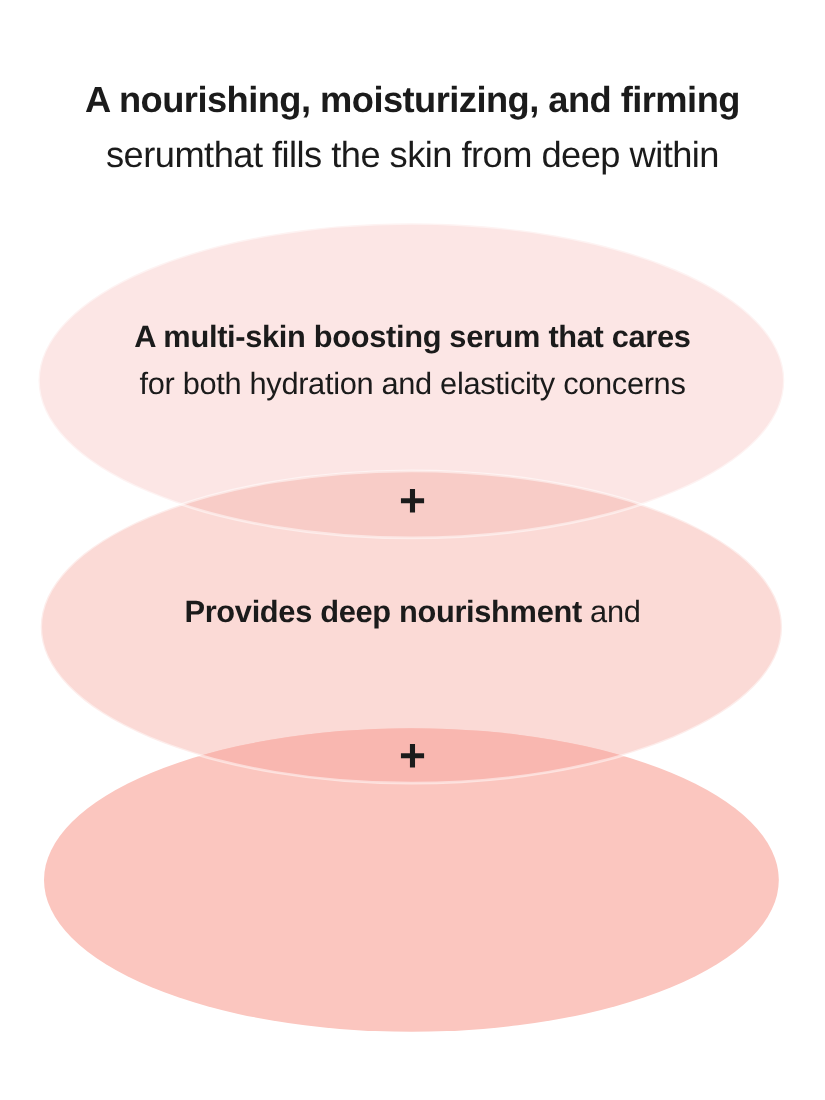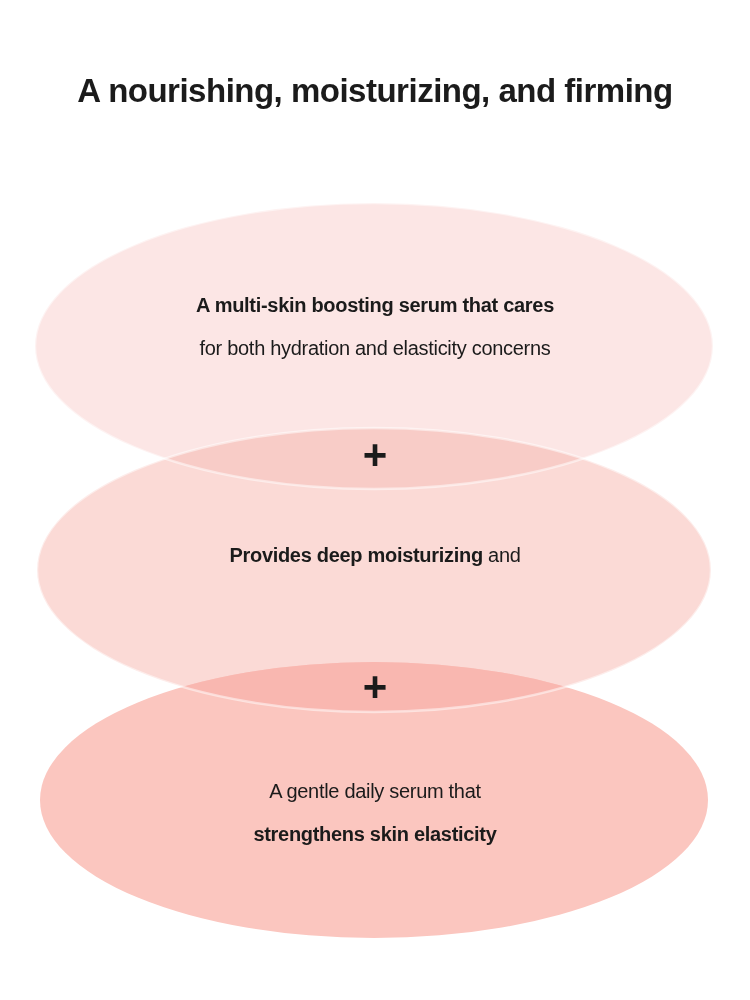"serumthat fills the skin from" div.title-line-2 { html: none -> <div>serumthat fills the skin from deep within</div> }
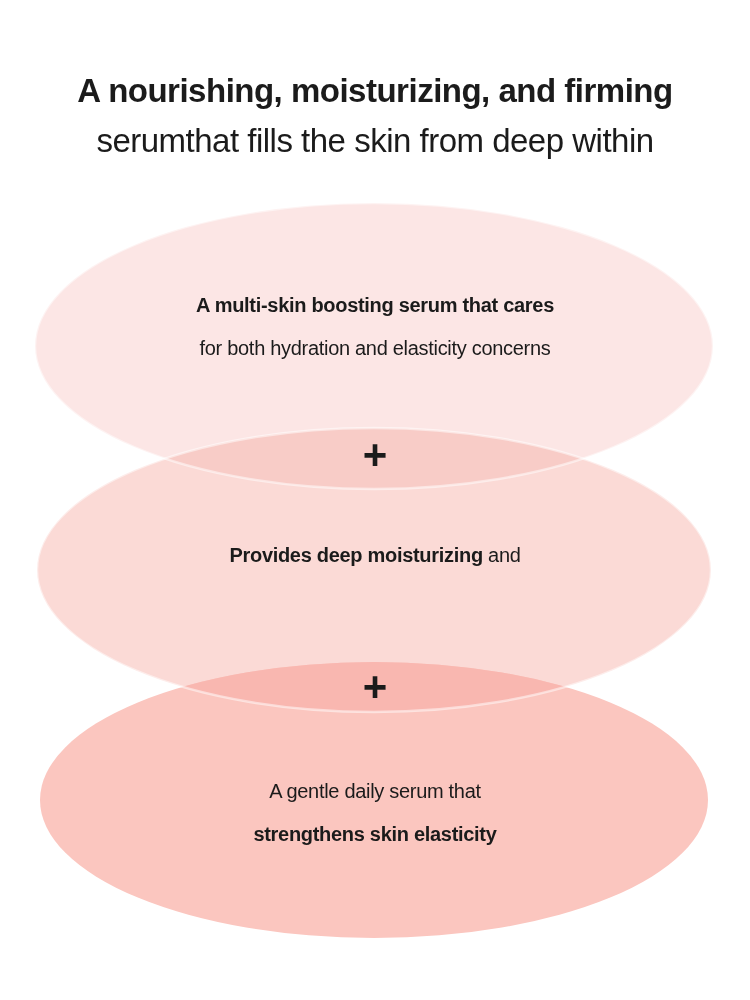"A multi-skin boosting serum that" .bubble-text { font-size: 20px -> 28px }
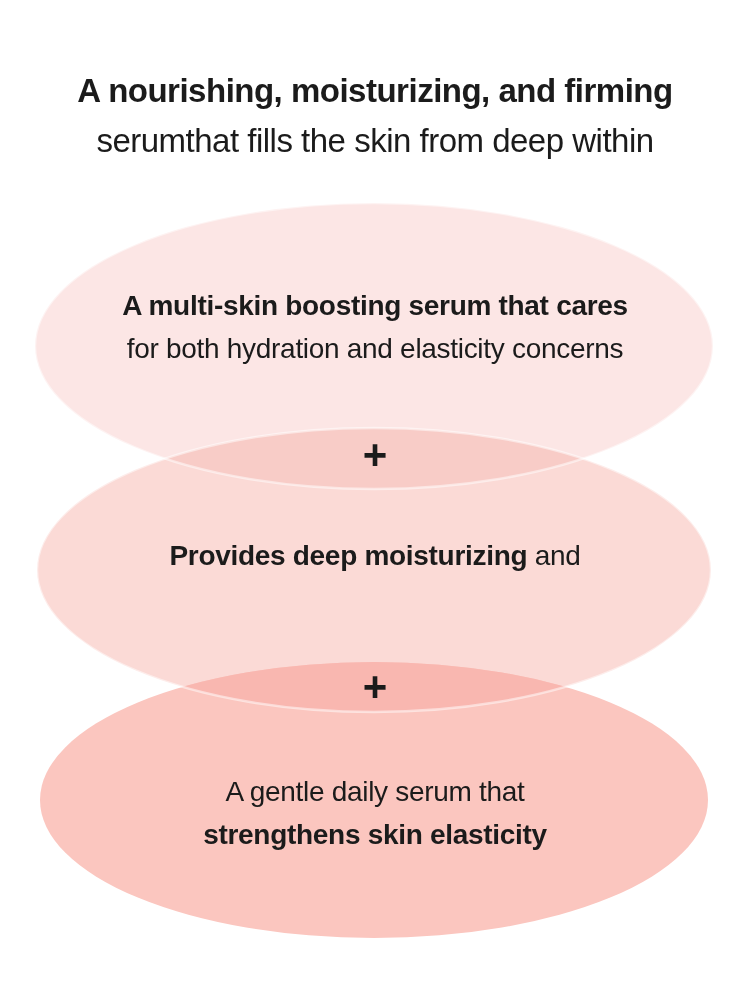"Provides deep moisturizing" span.seg-bold { text: moisturizing -> nourishment }
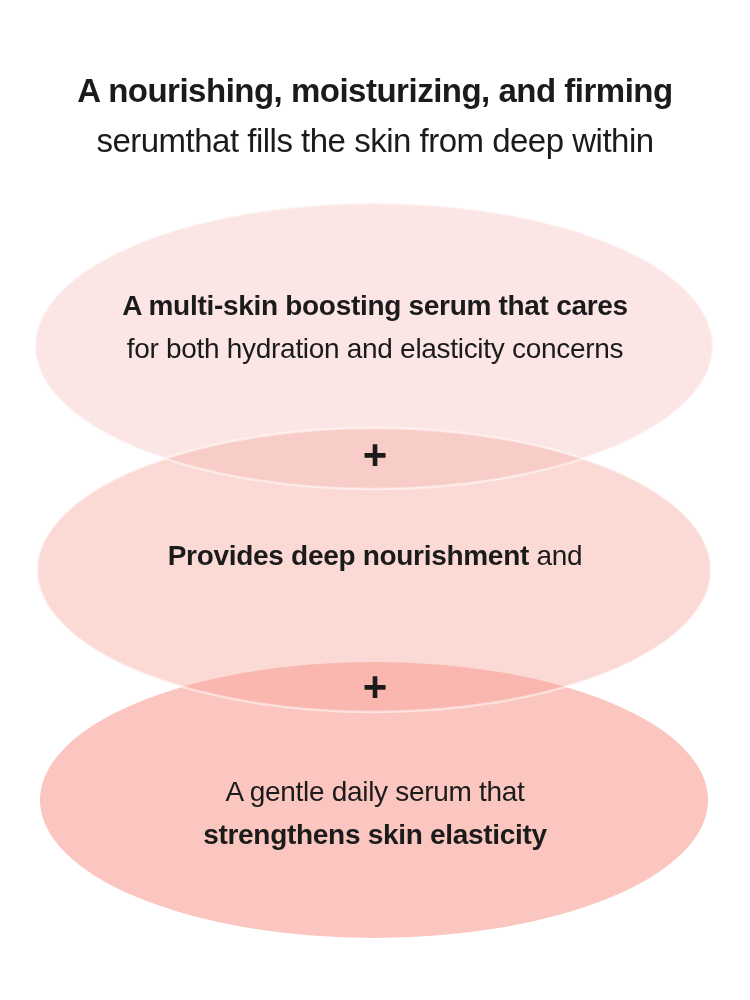"A gentle daily serum that" div.abs { html: <div> <div> <span>A gentle daily serum that</span> </div> <div> <span>strengthens skin elasticity</span> </div> </div> -> none }
